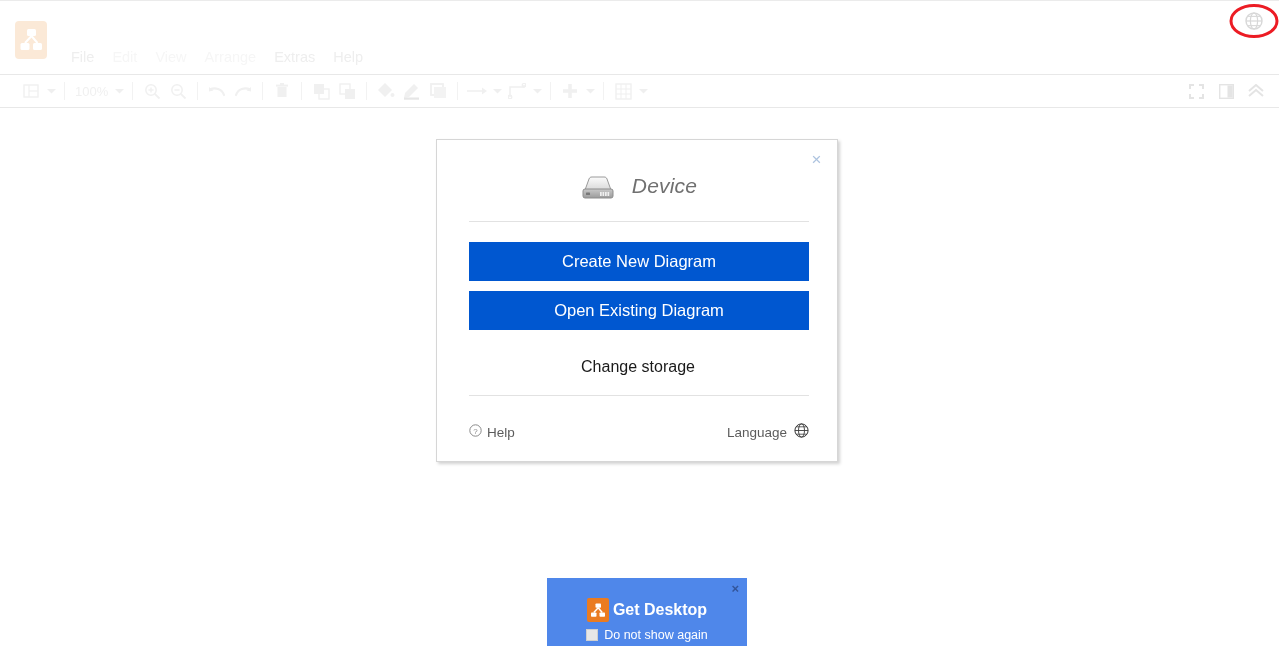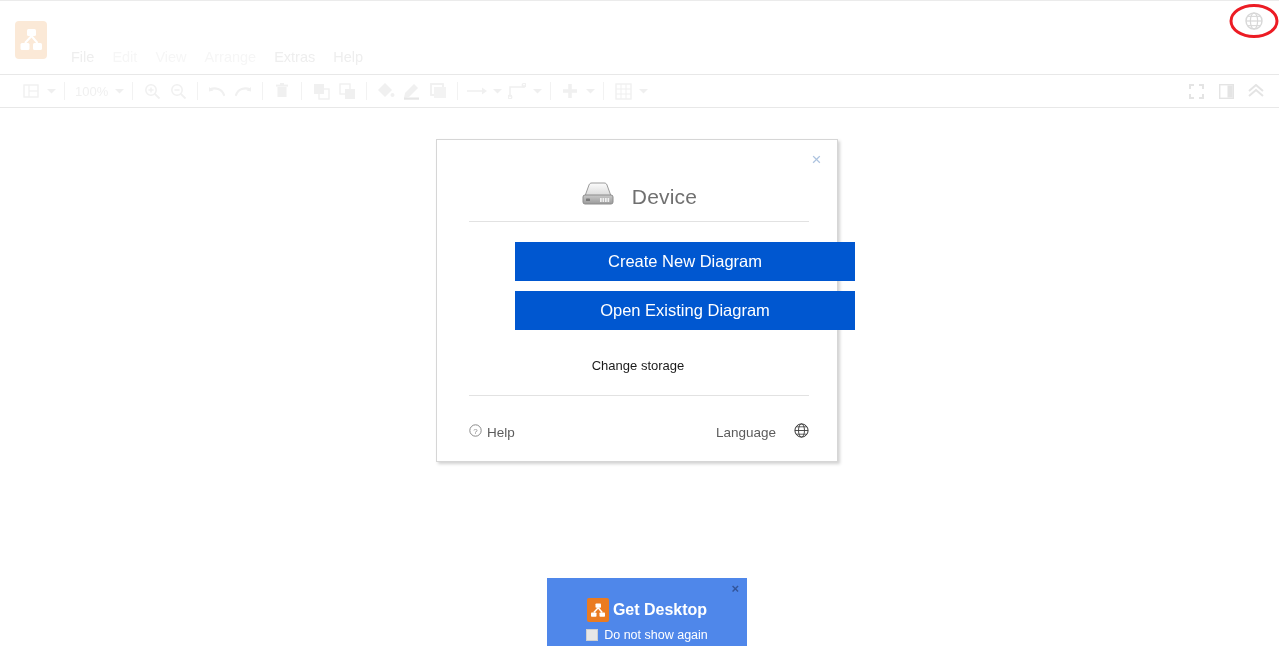"Device" #dialog-header { align-items: center -> none; font-style: none -> italic }
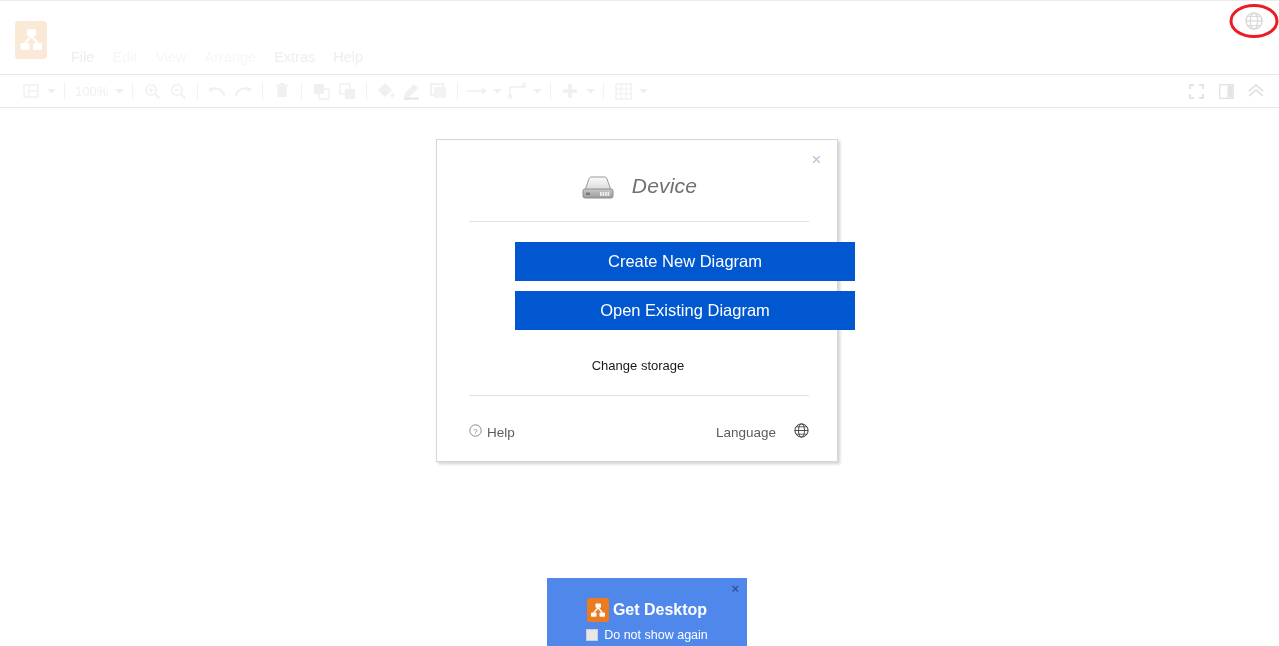"Create New Diagram" .dlg-btn { margin-left: 46px -> none }
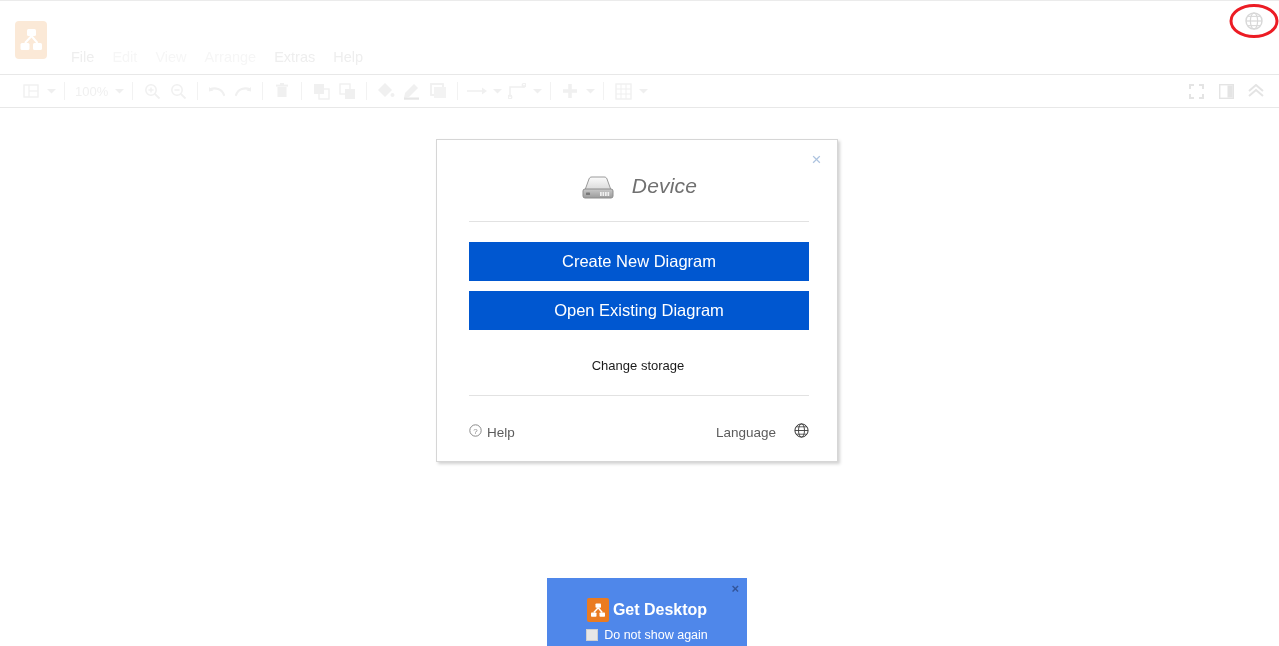"Change storage" #change-storage { font-size: 13px -> 16px }
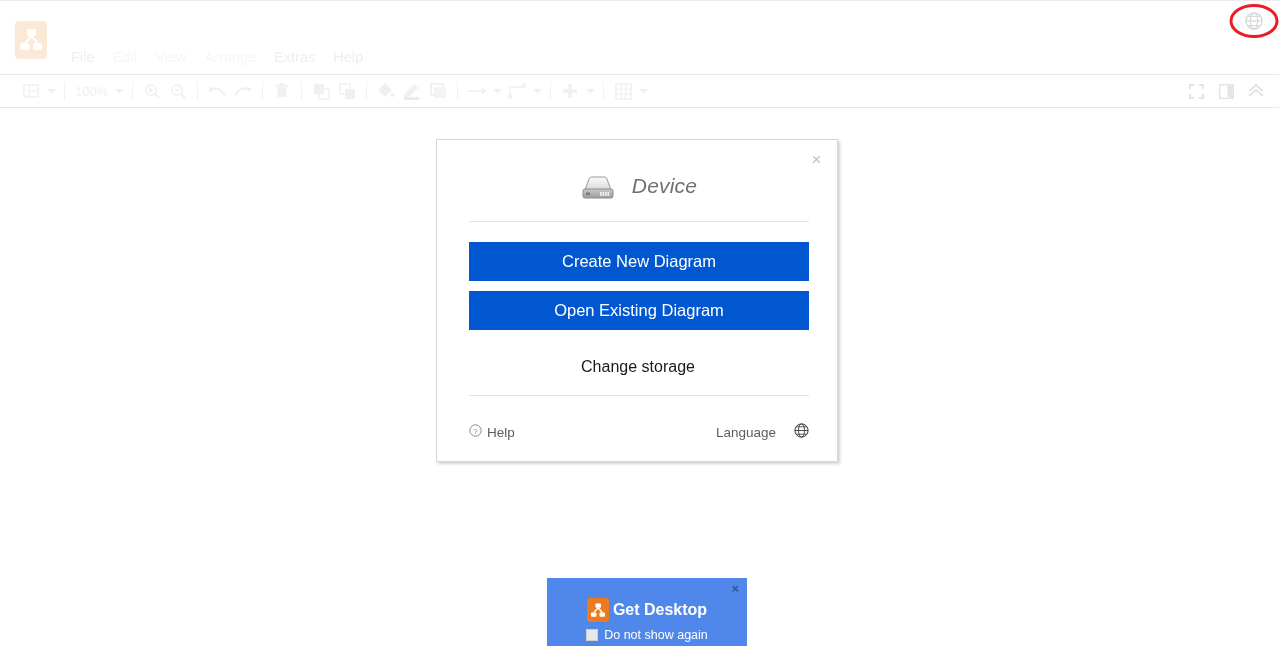"Language" #language-link { gap: 18px -> 7px }
